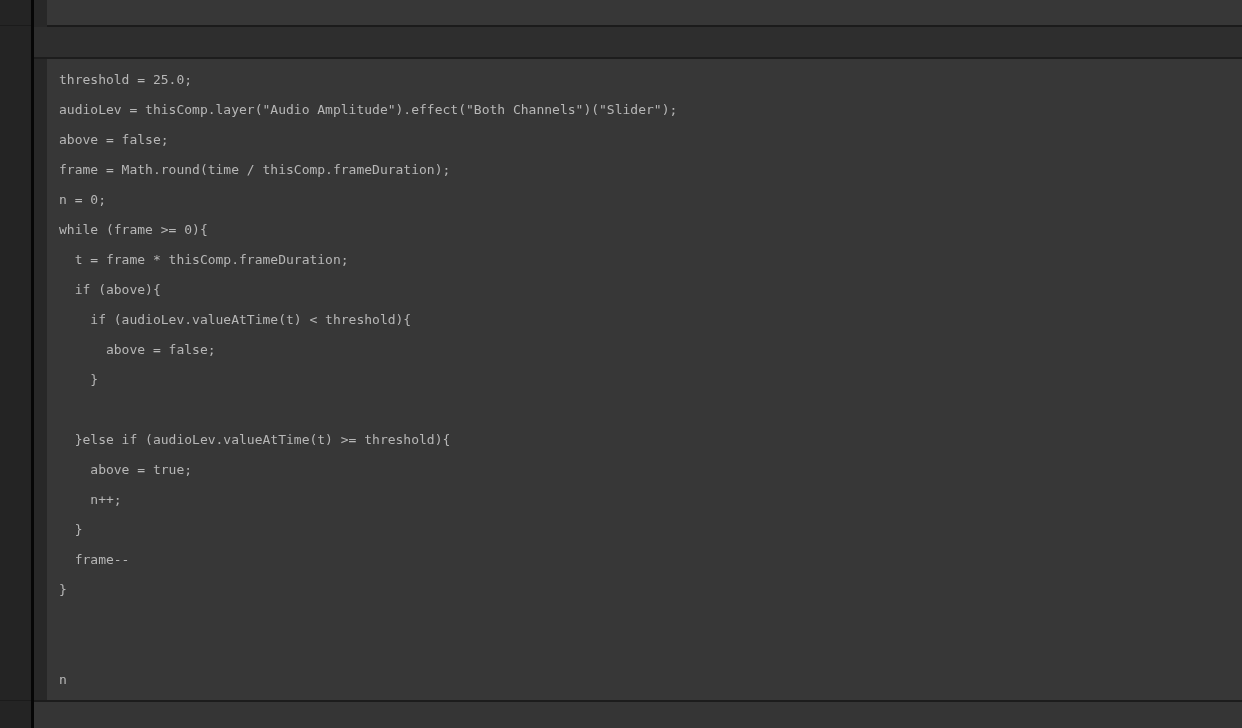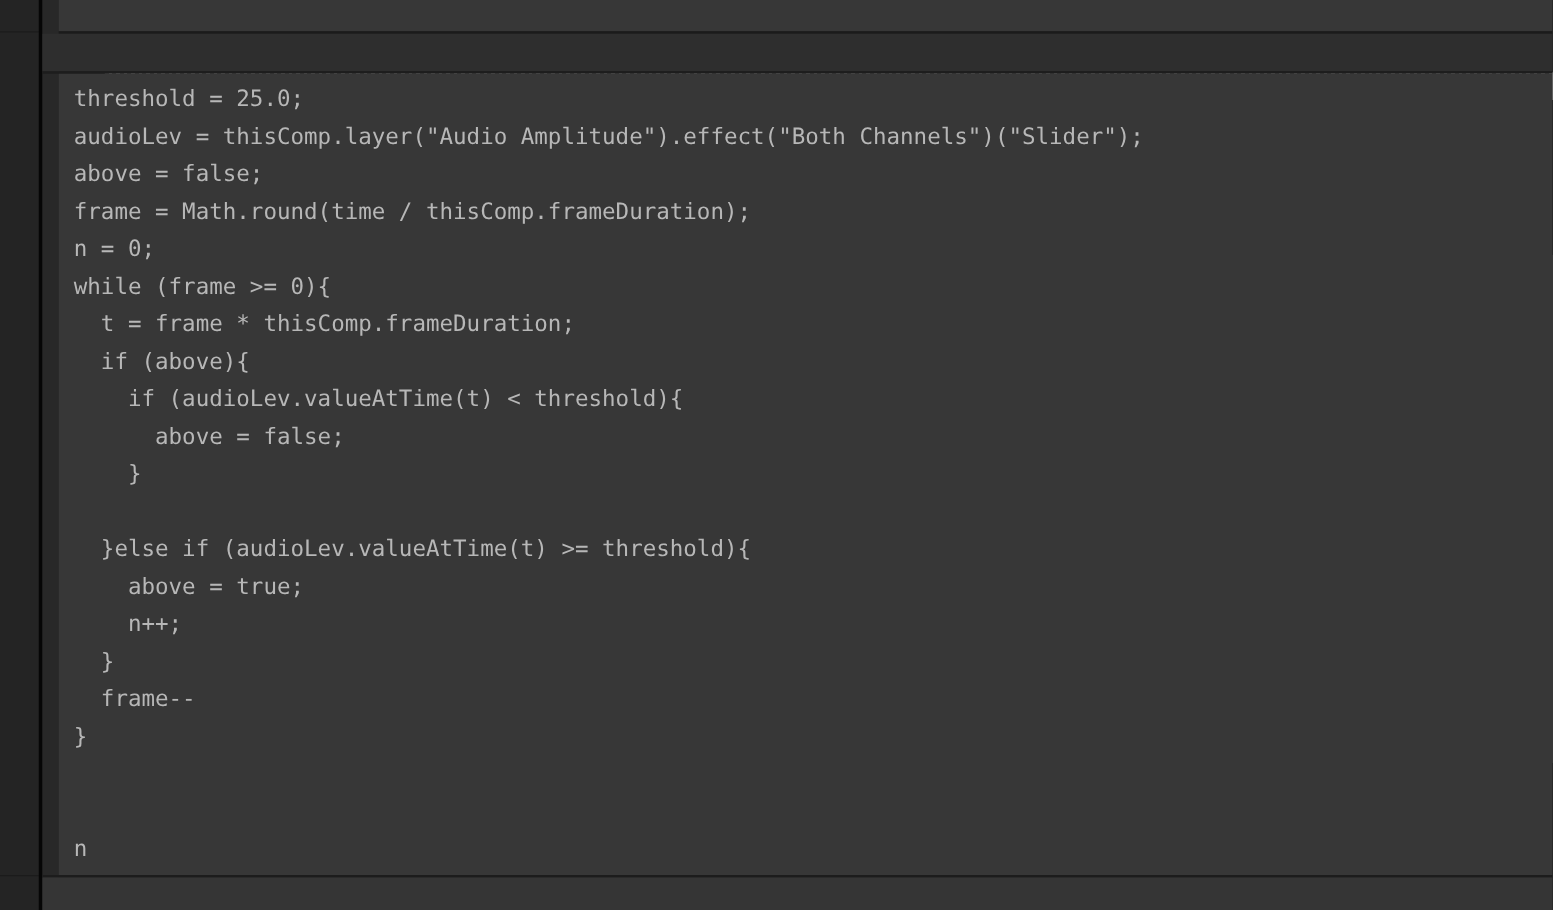"threshold = 25.0;" .code { font-size: 18px -> 13px }
